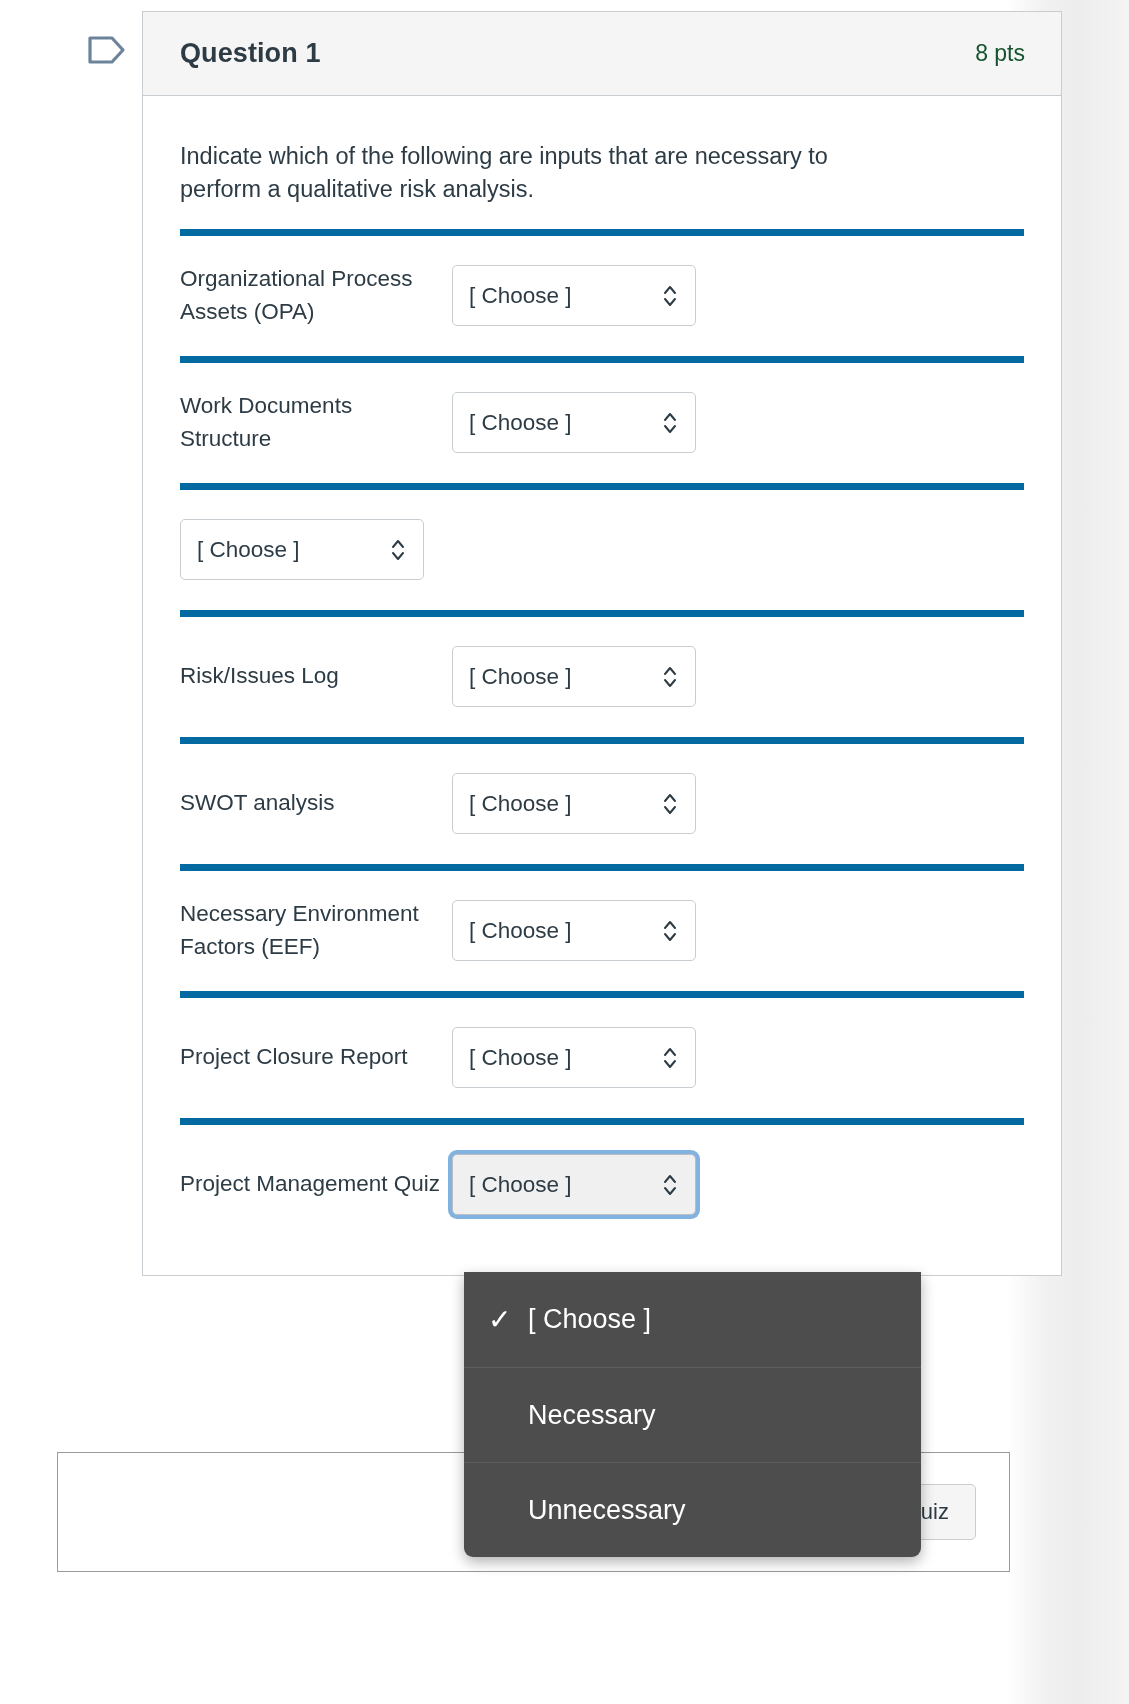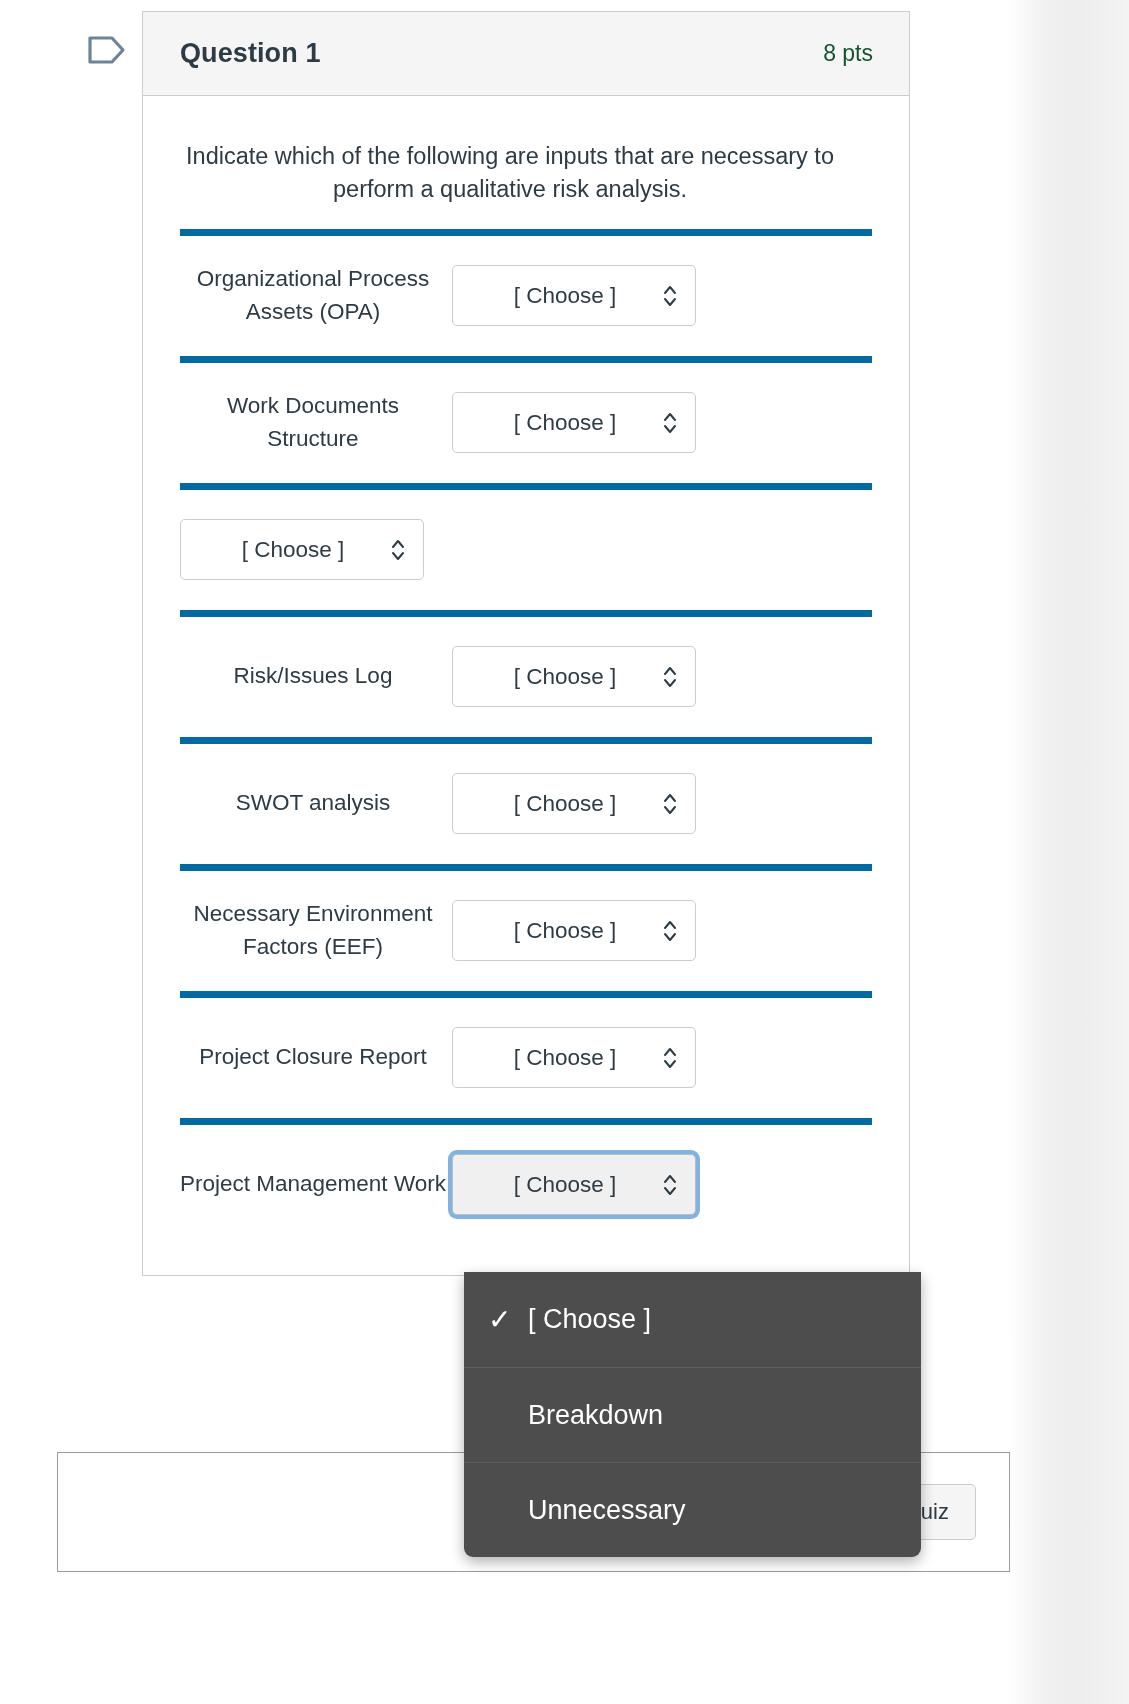"Question 1" #question-card { text-align: center -> none; width: 768px -> 920px }
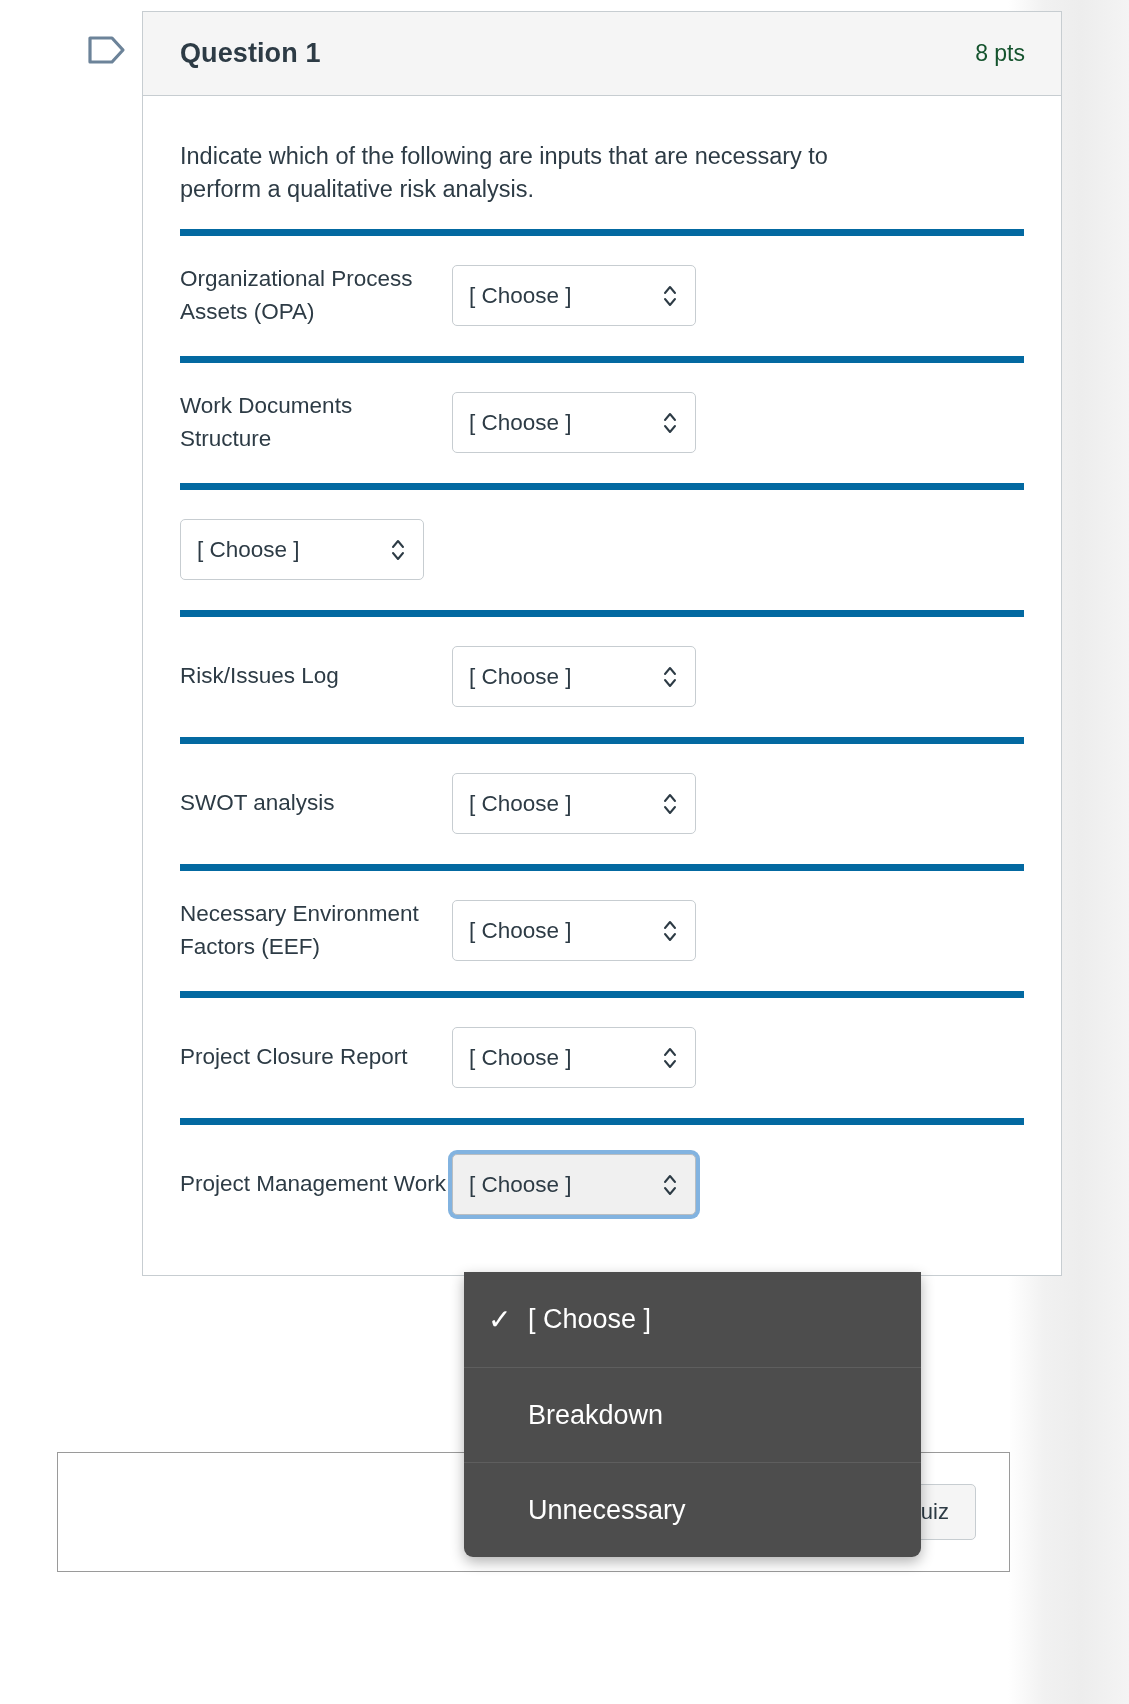"Project Management Work" div.match-label { text: Work -> Quiz }
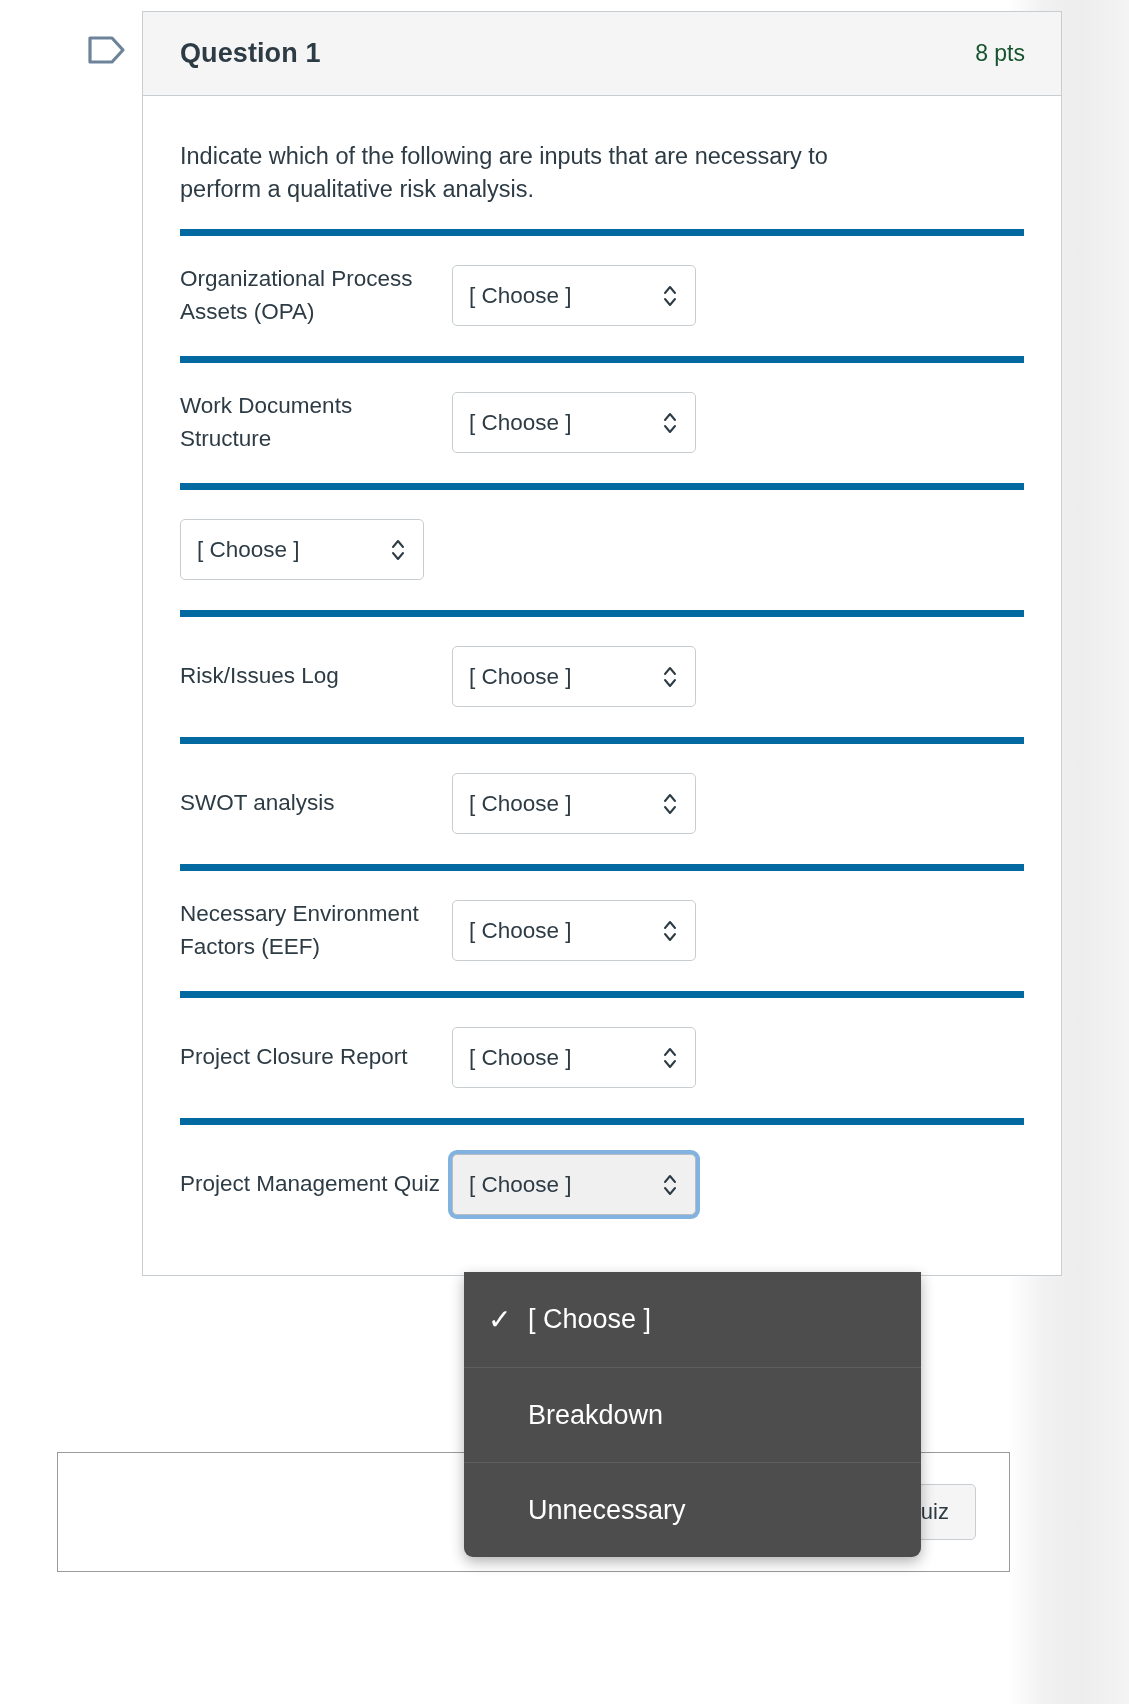"Breakdown" span.menu-label { text: Breakdown -> Necessary }
